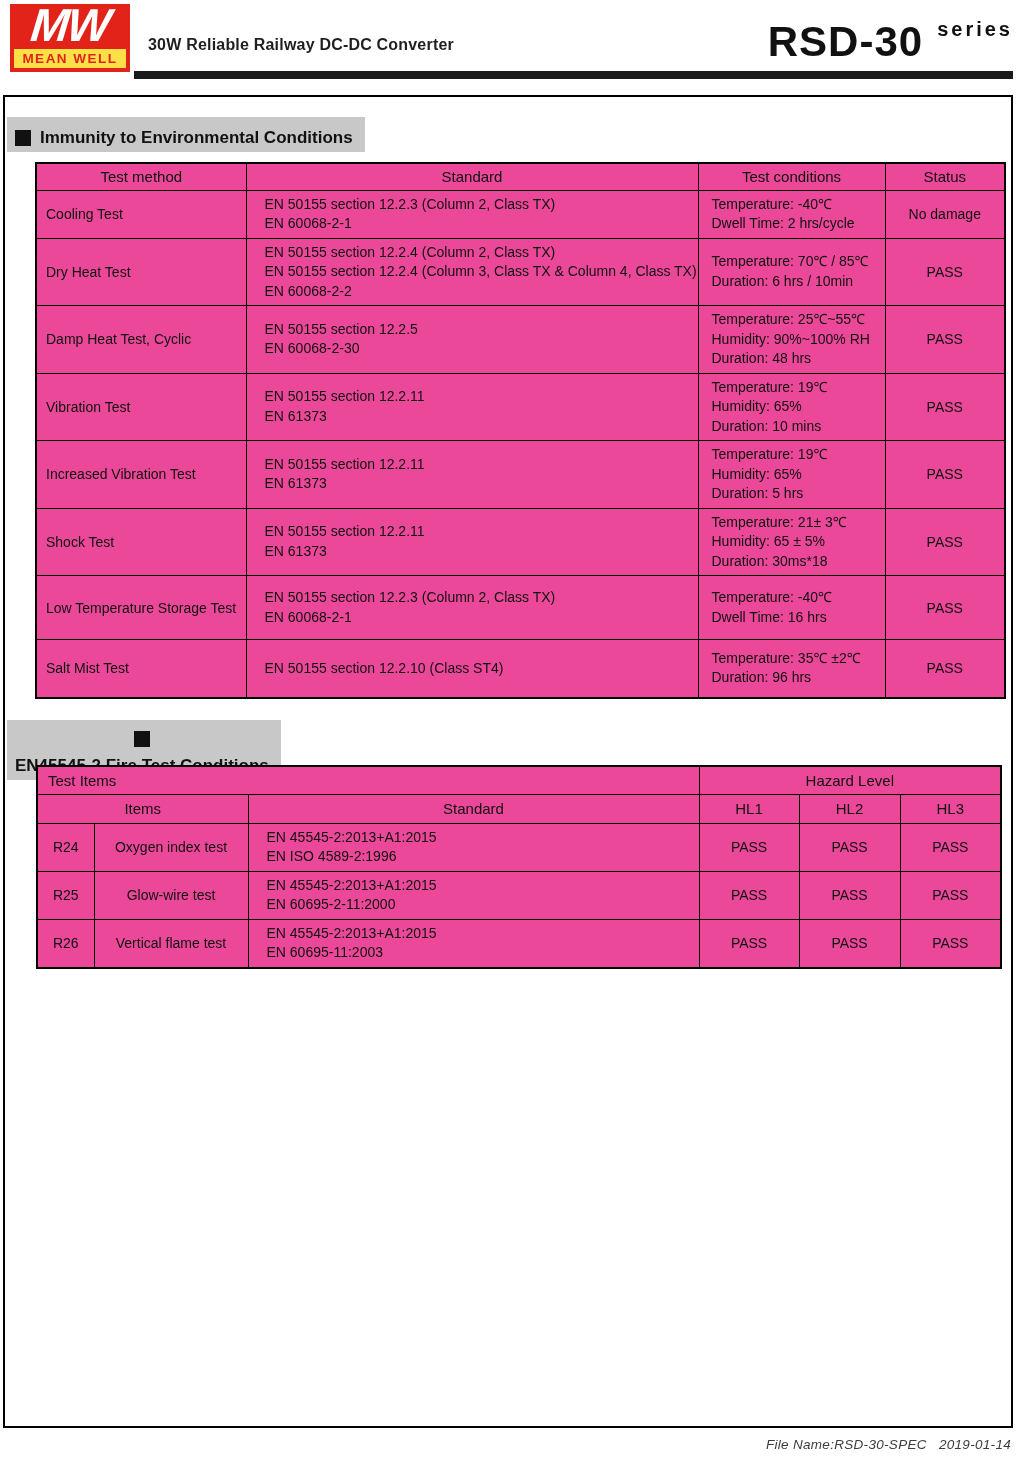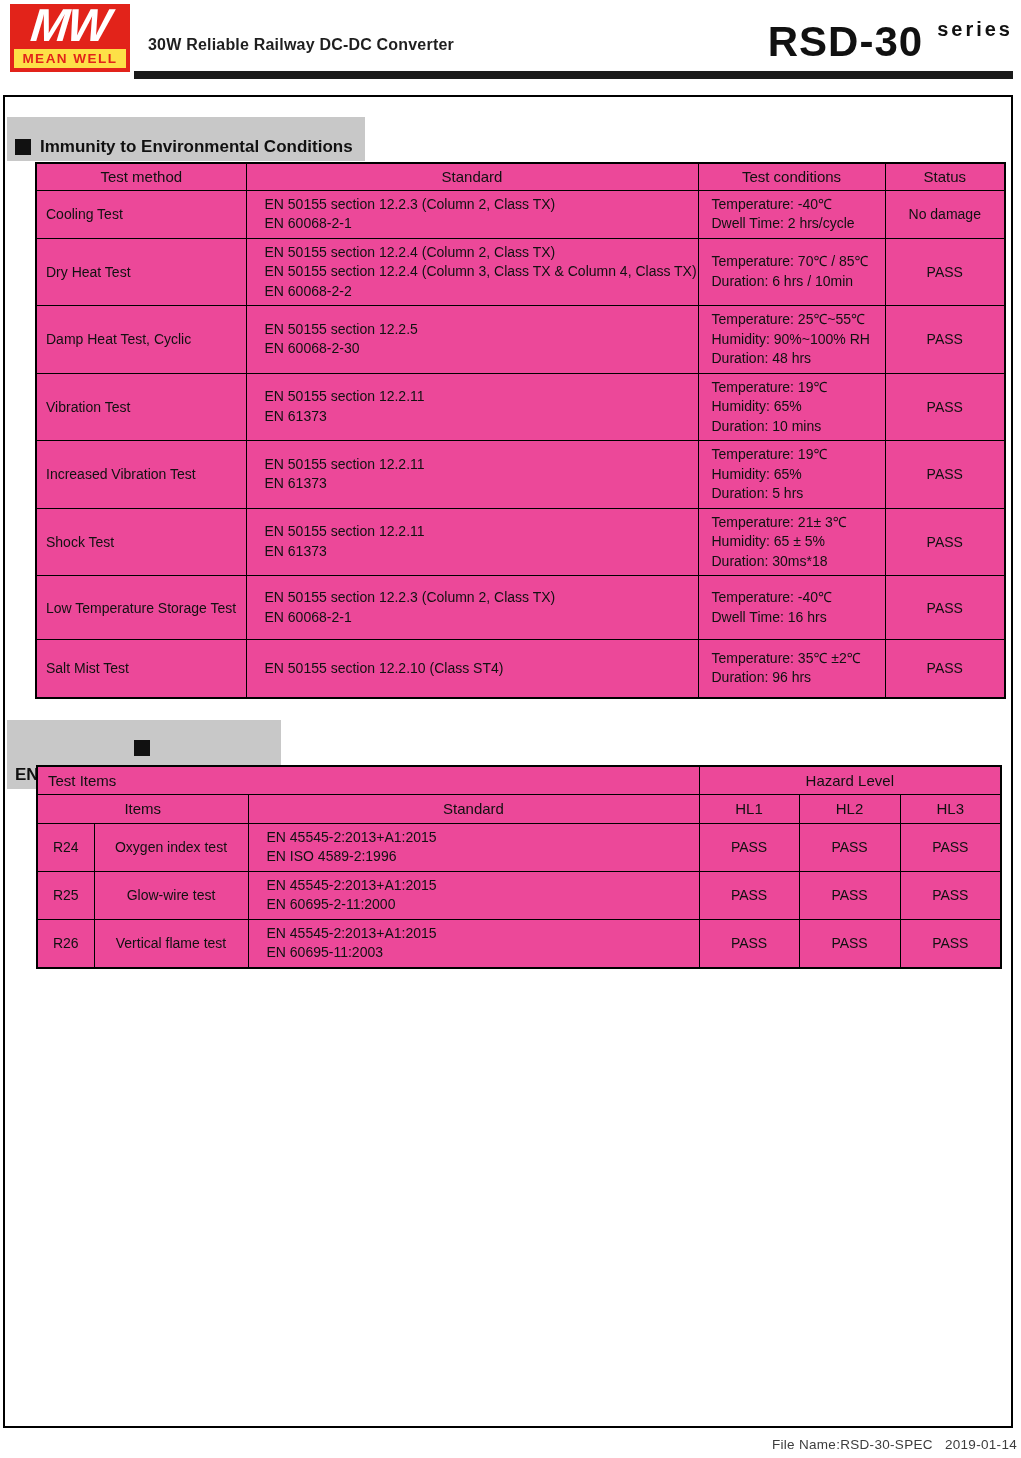"Immunity to Environmental Conditions" .section-heading { padding: 20px 12px 4px 8px -> 11px 12px 4px 8px }
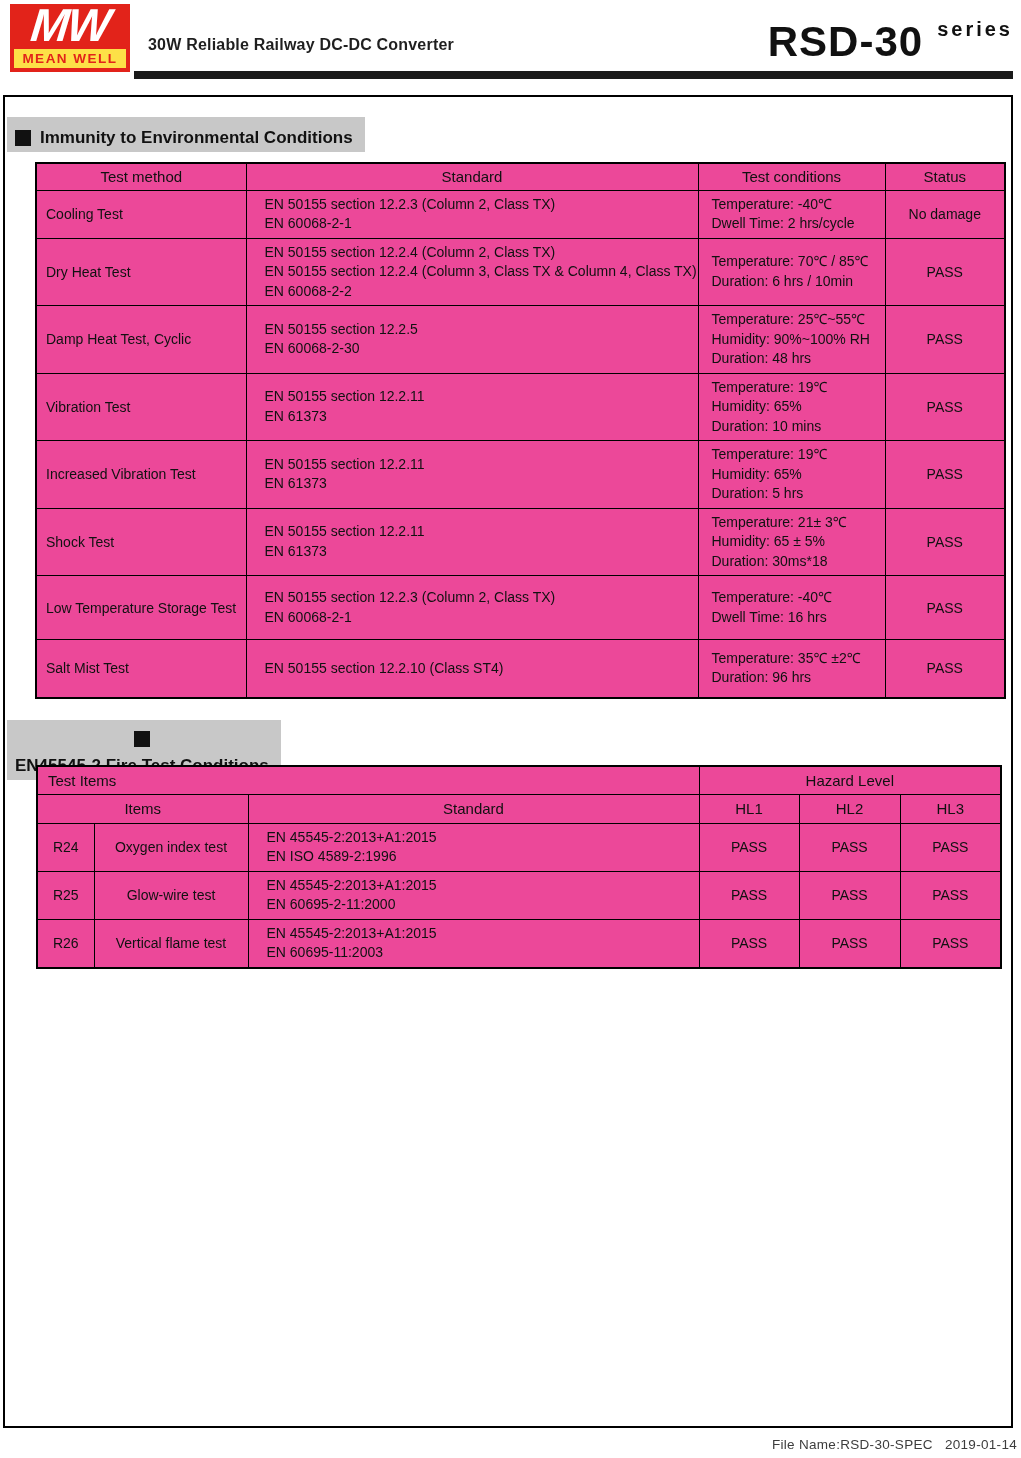"File Name:RSD-30-SPEC 2019-01-14" .footer { font-style: none -> italic; right: 4px -> 10px }
